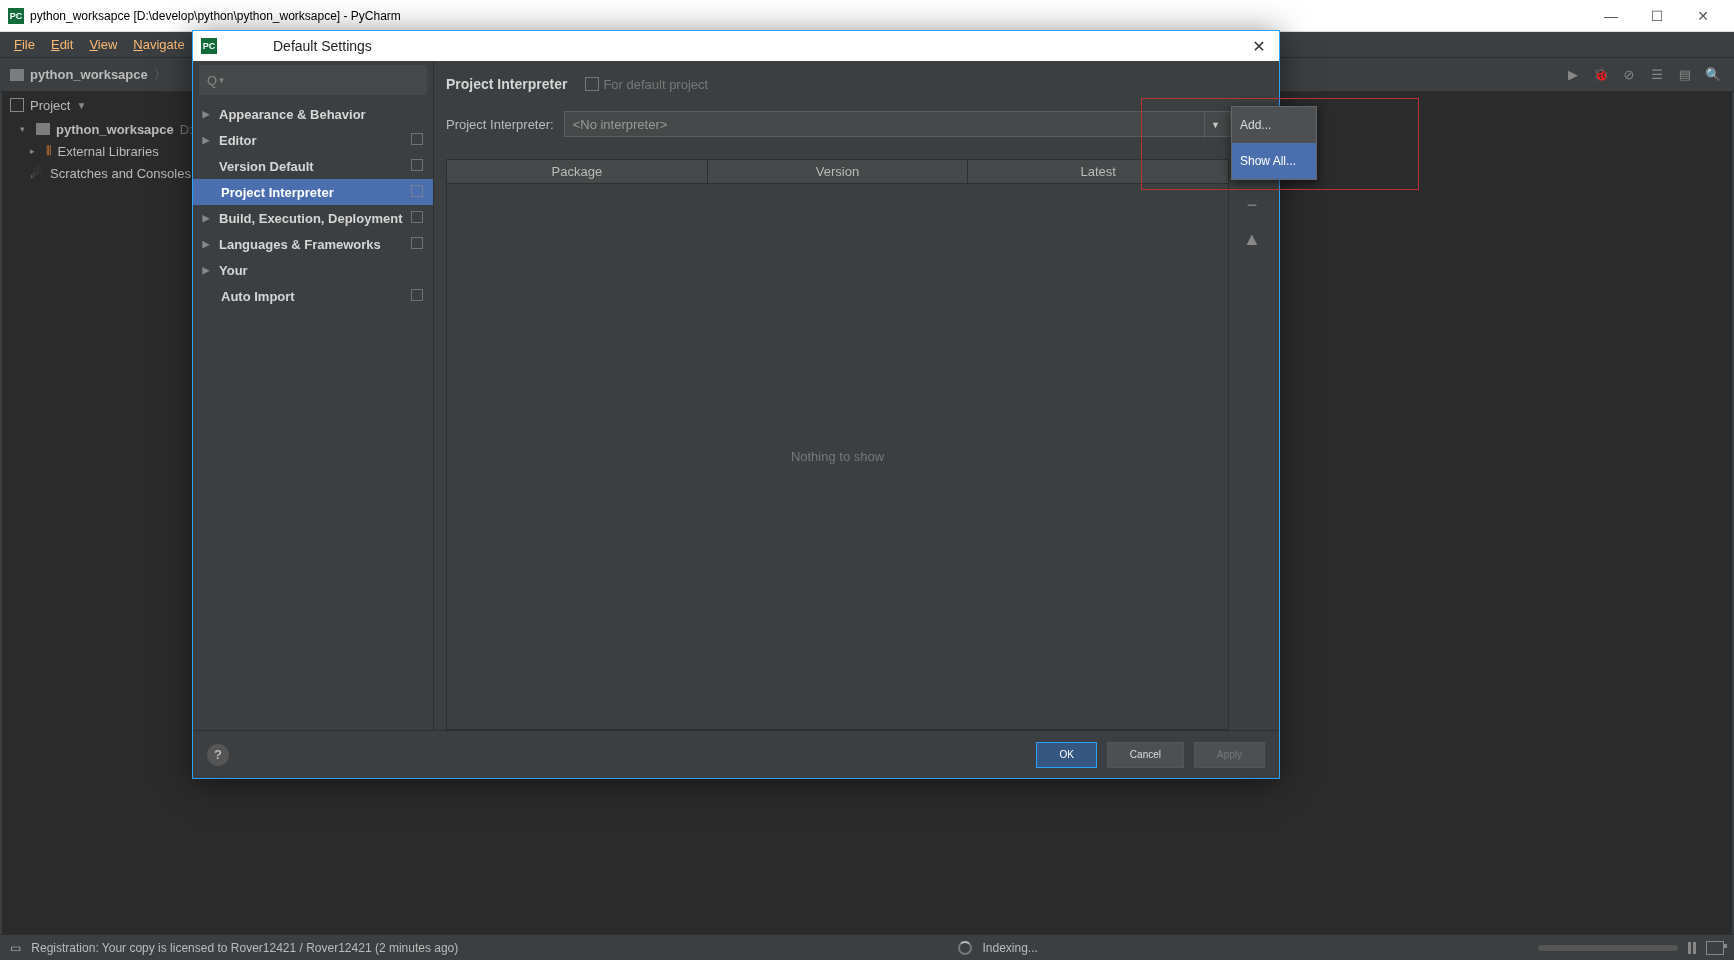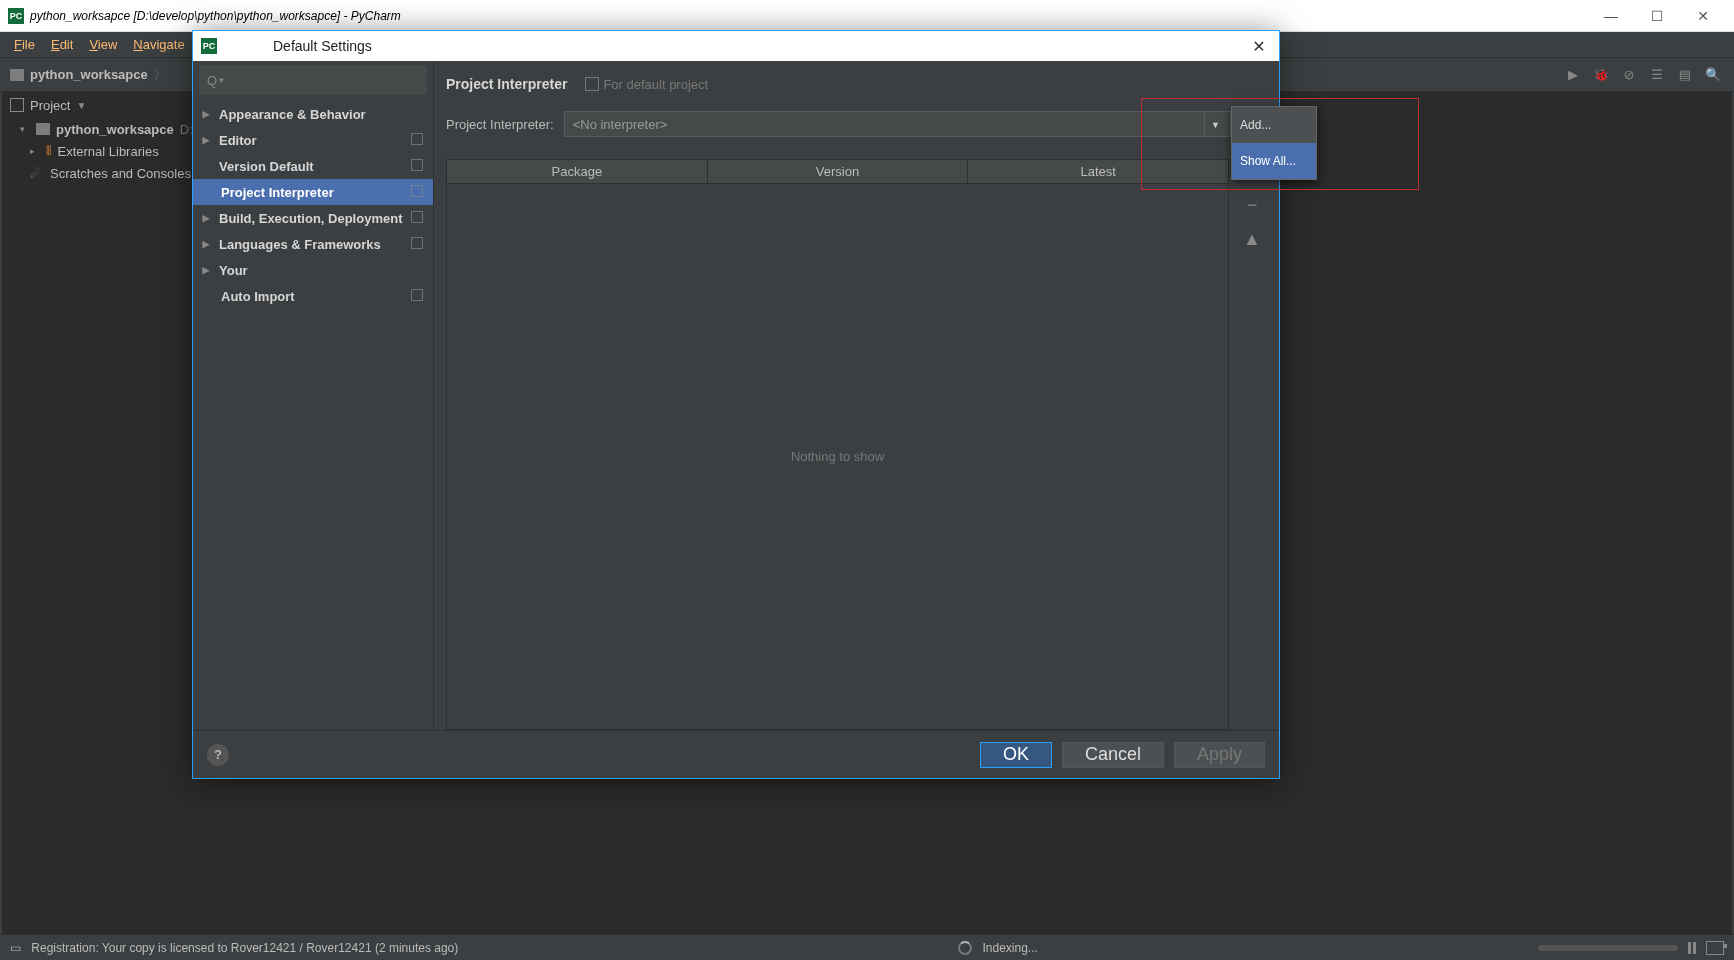"python_worksapce [D:\develop\python\python_worksapce] -" .titlebar .title-text { font-style: italic -> none }
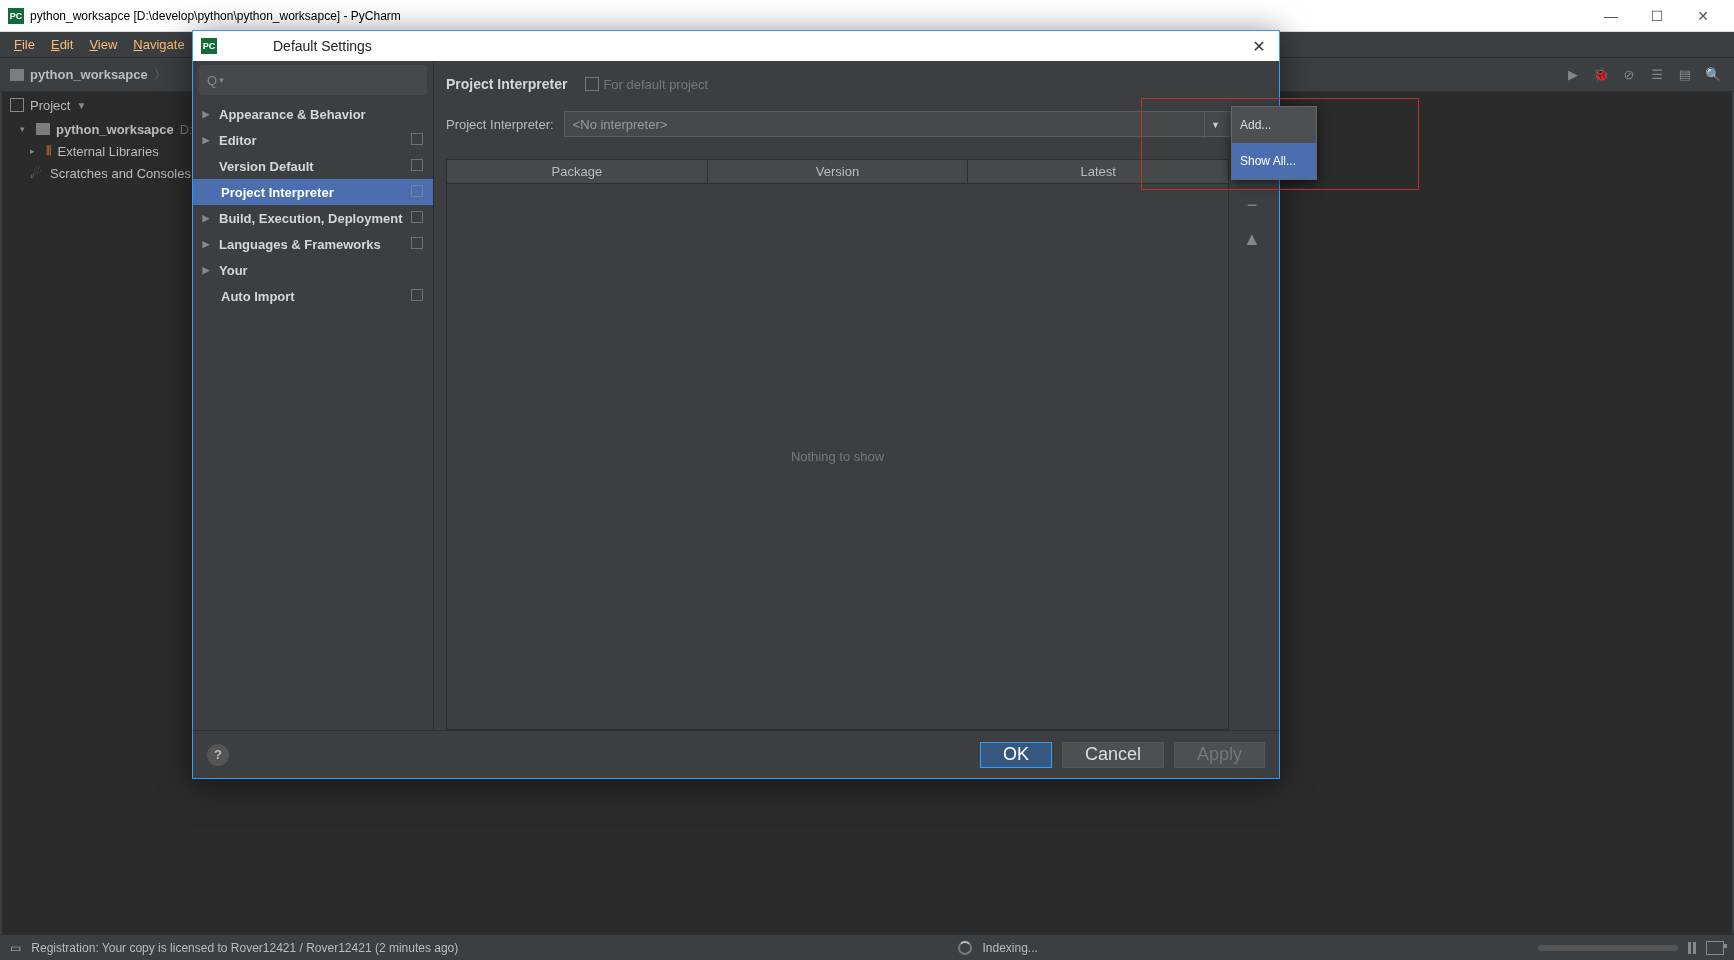"OK" .dlg-footer .btn { font-size: 18px -> 10px }
